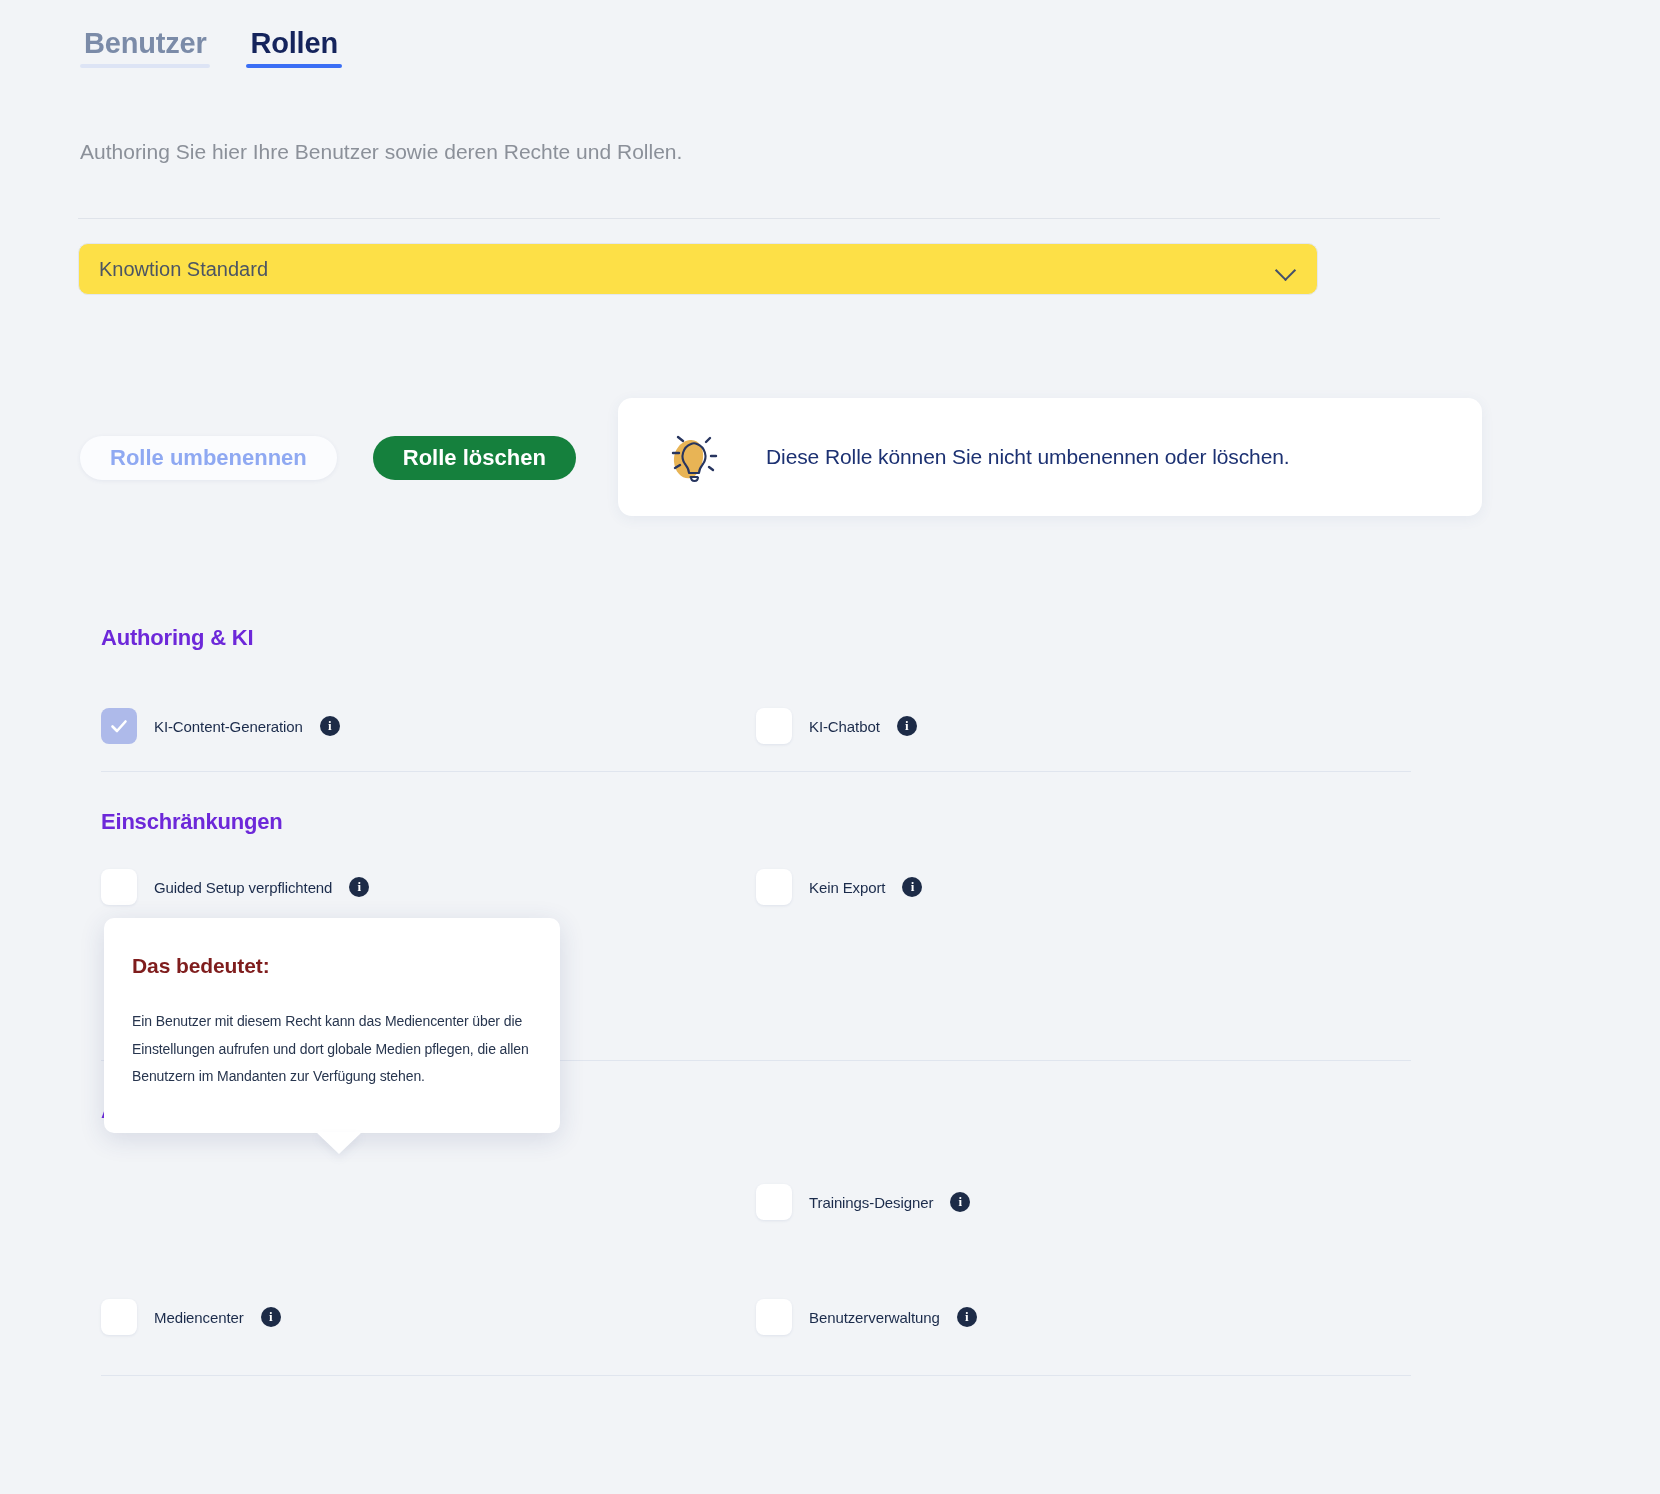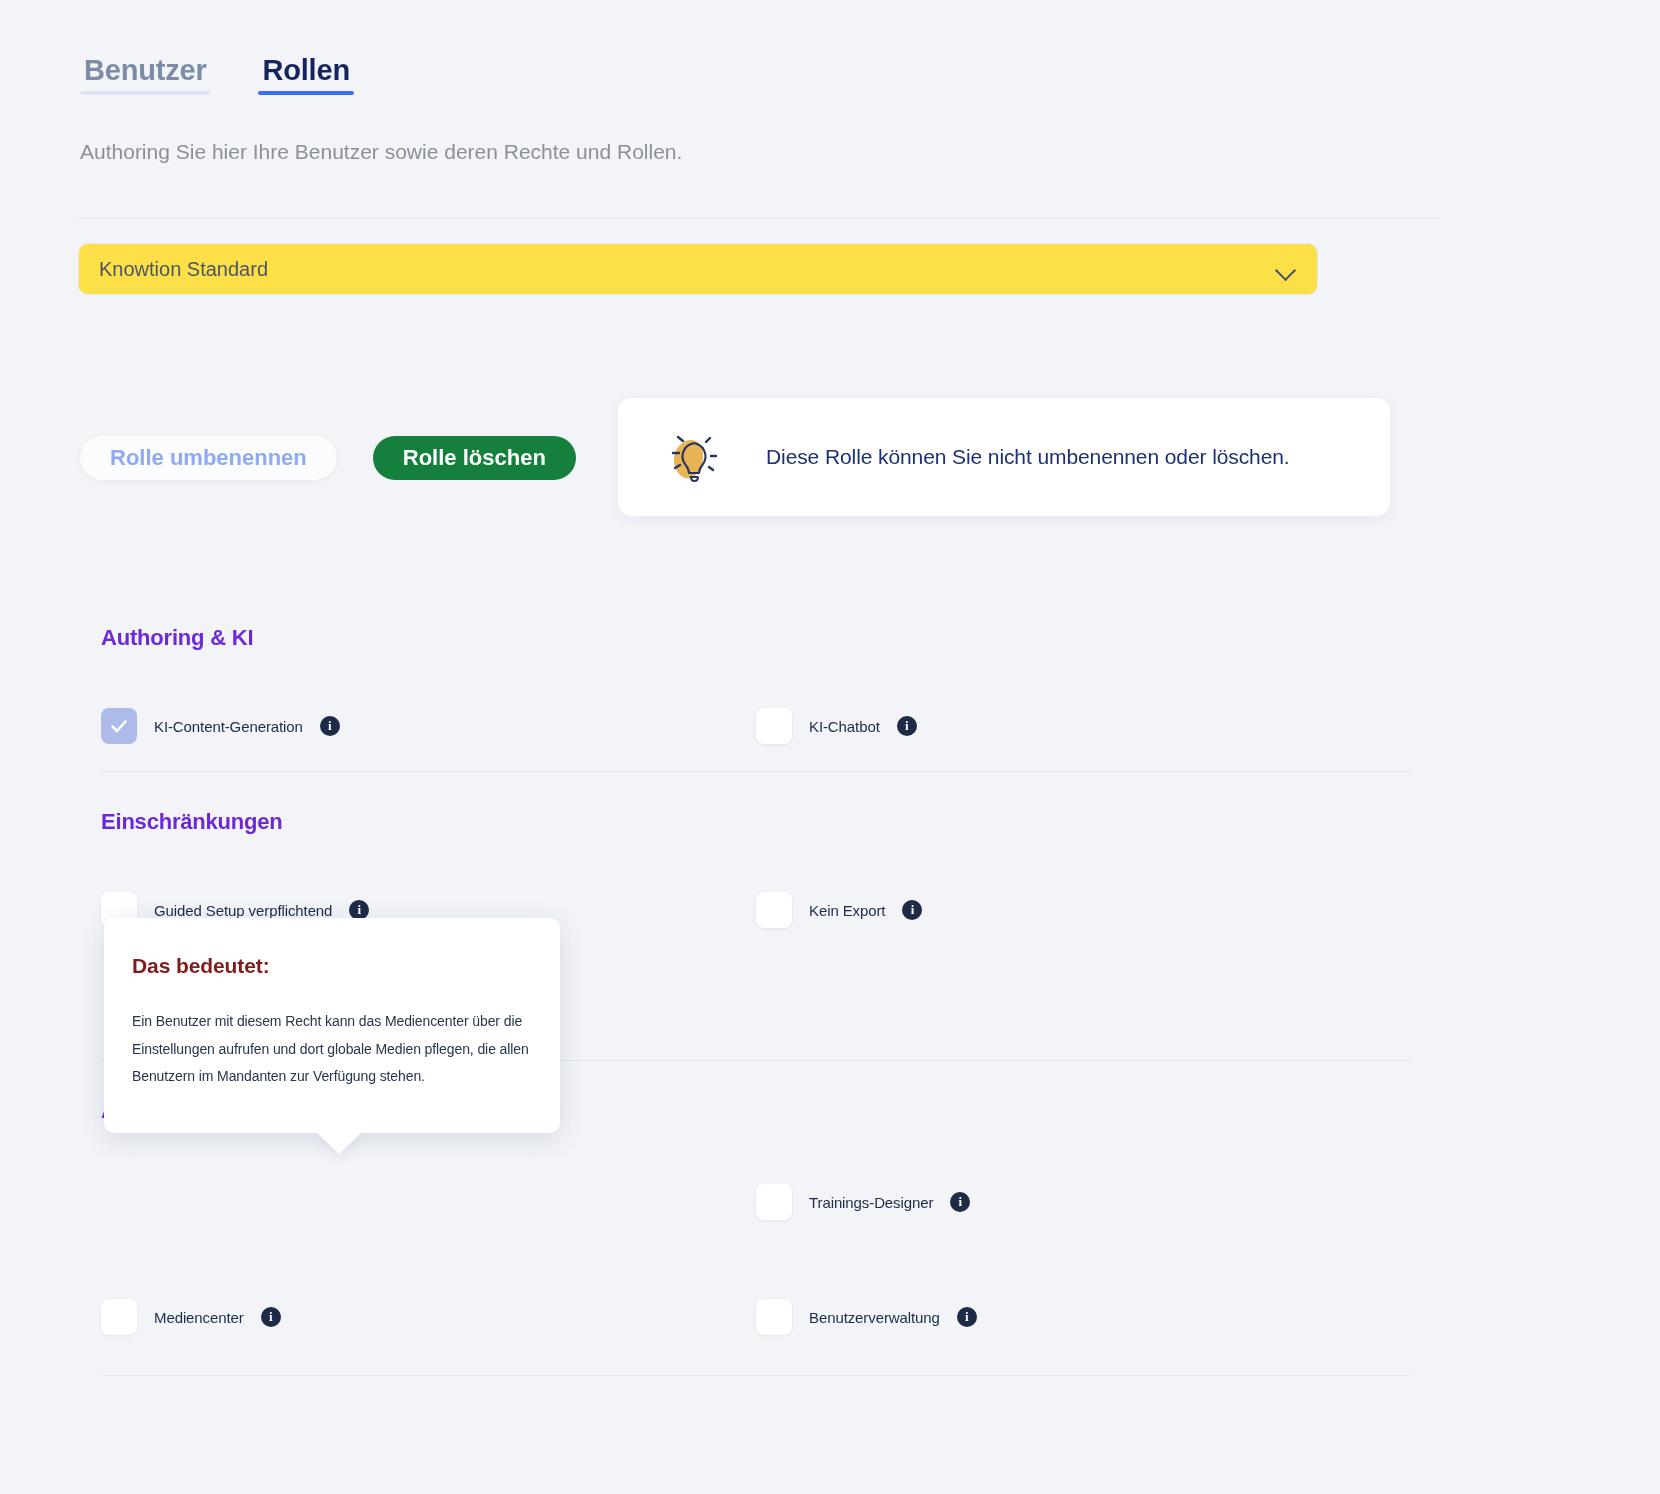"Benutzer" .tabs { gap: 48px -> 36px; top: 54px -> 27px }
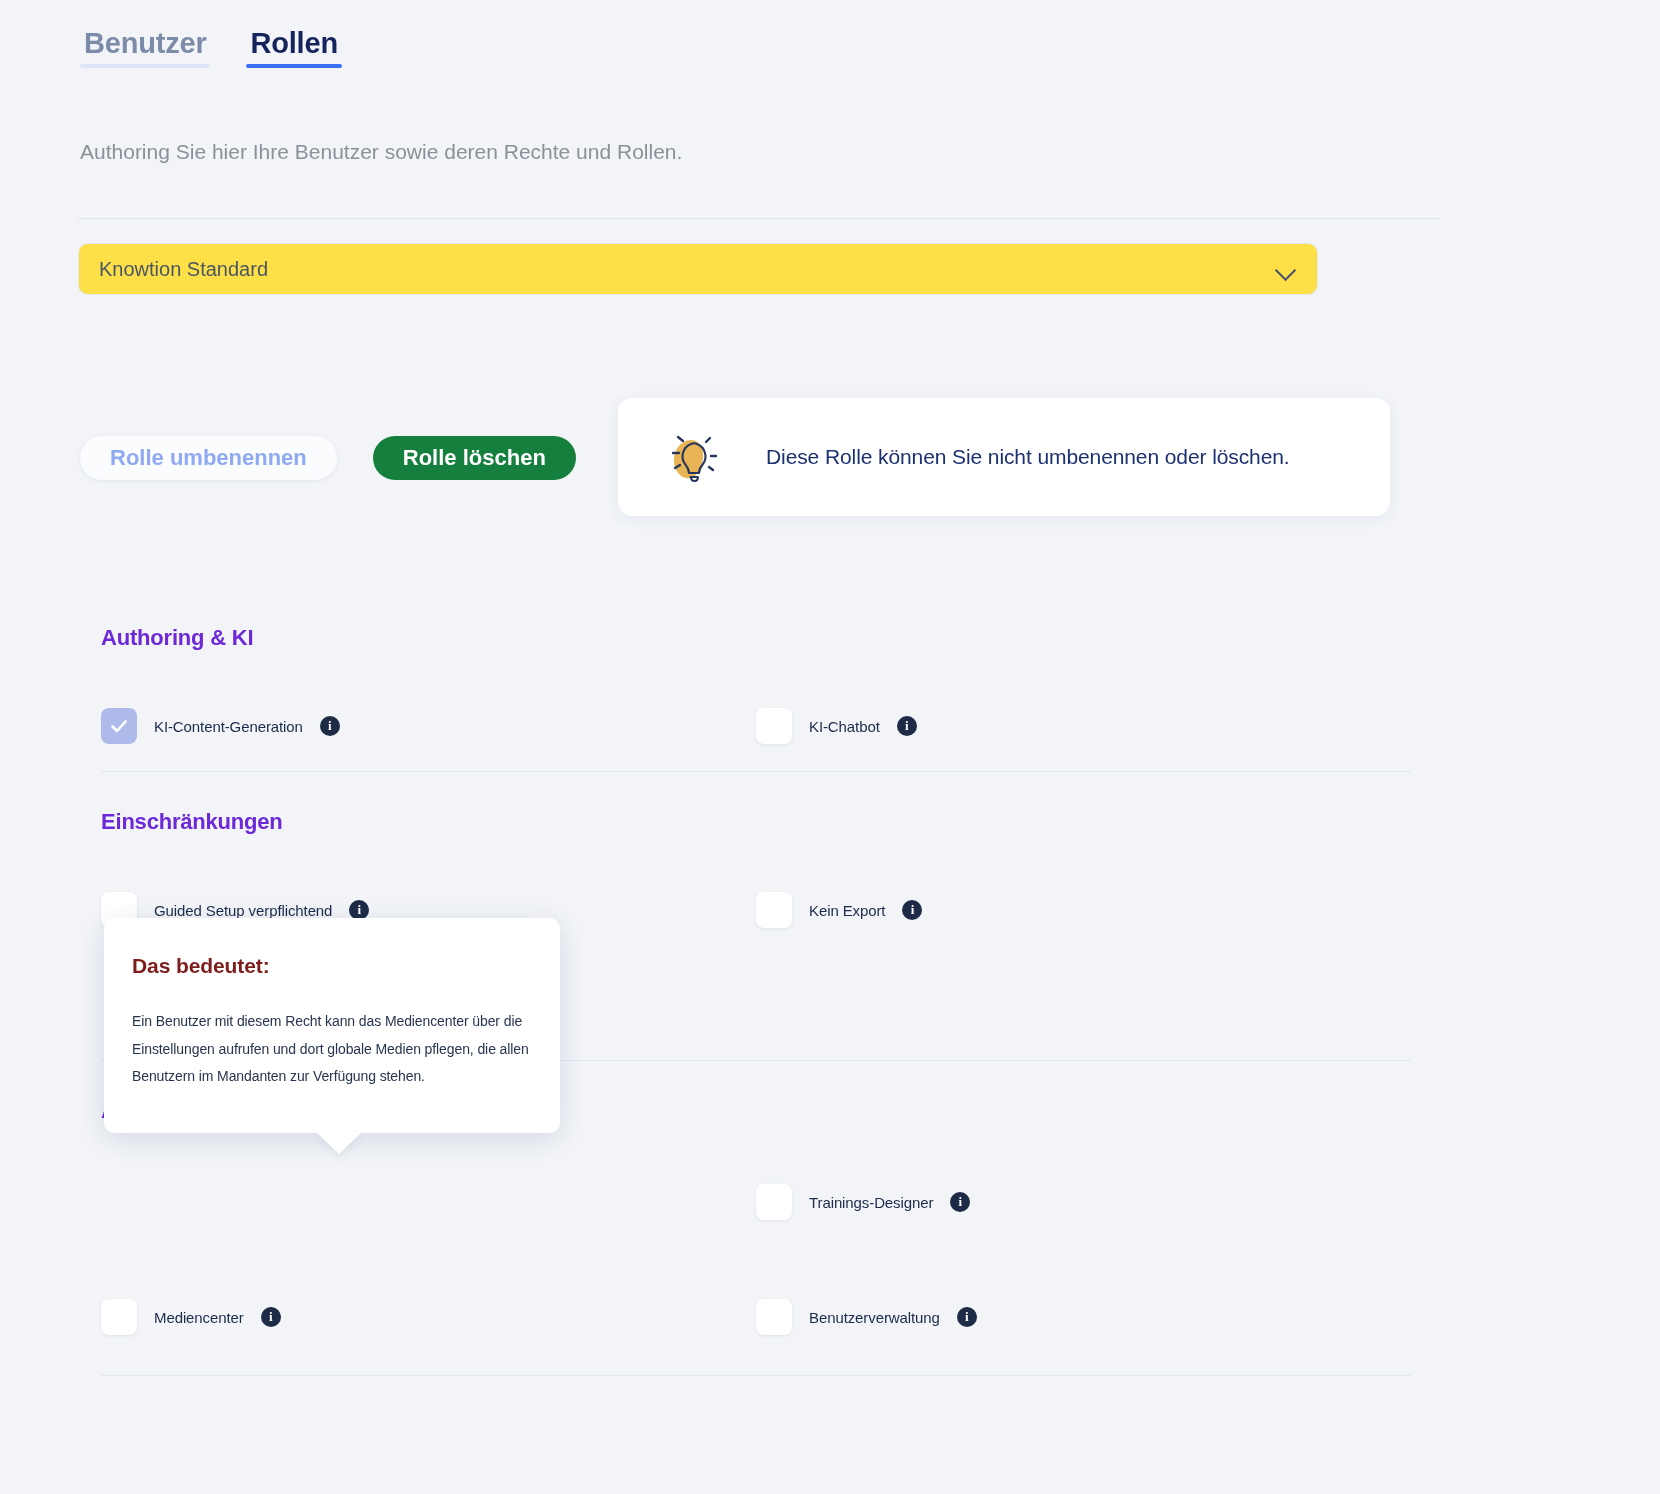"Diese Rolle können Sie nicht" .info-card { width: 772px -> 864px }
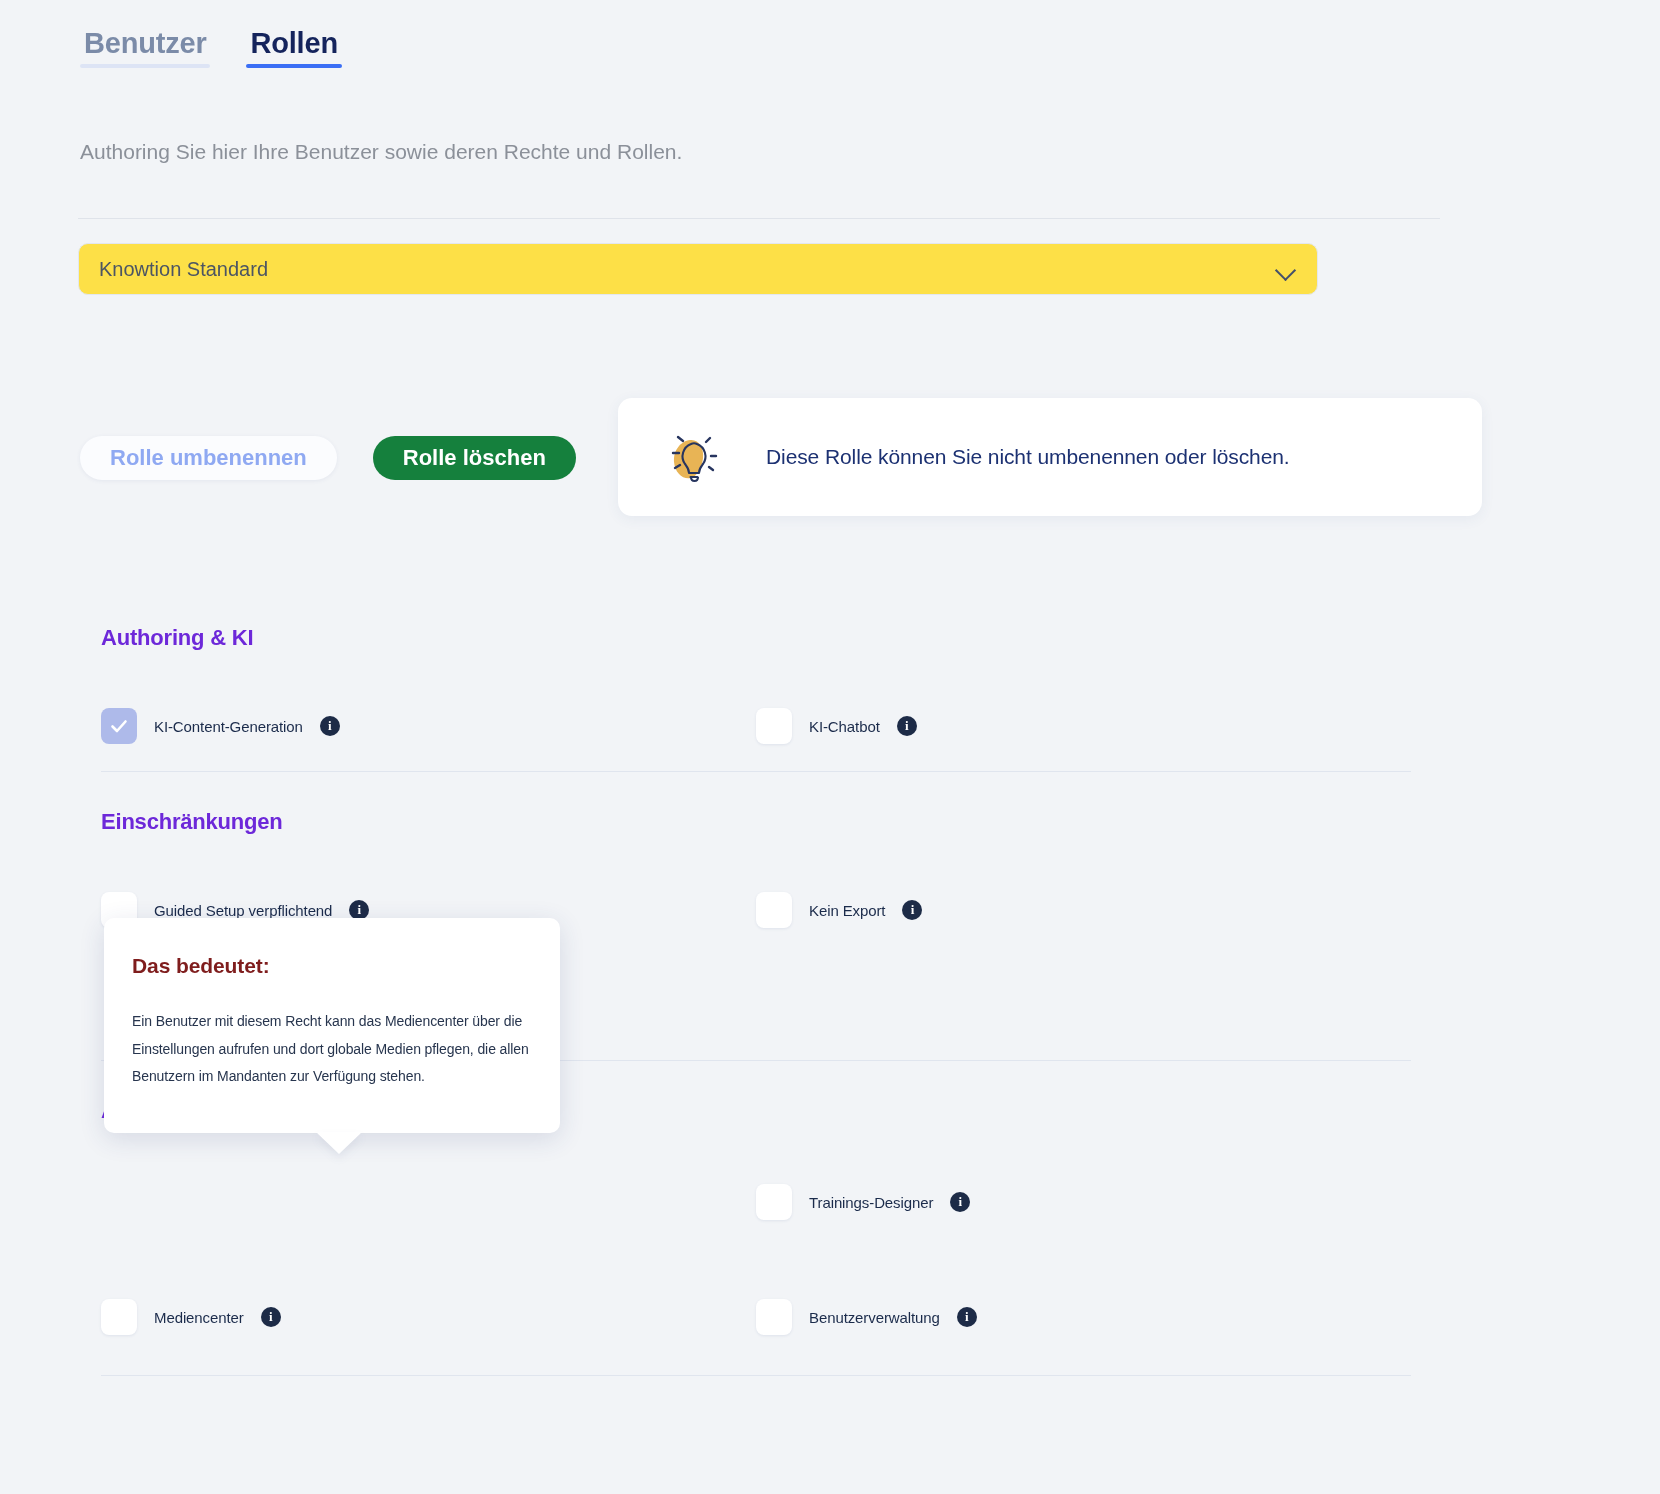"Guided Setup verpflichtend" div.cb-grid { margin-top: 57px -> 34px }
